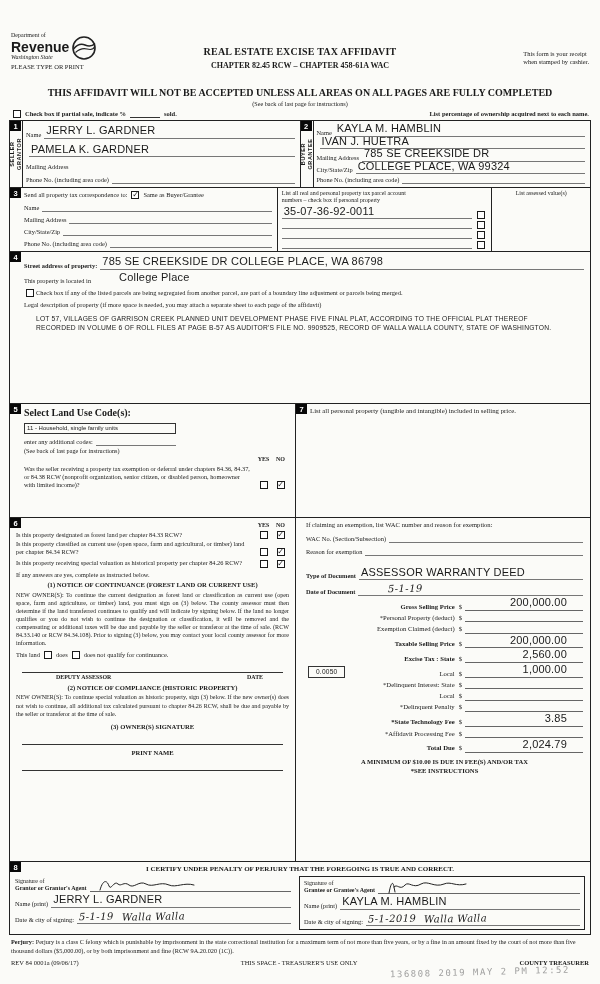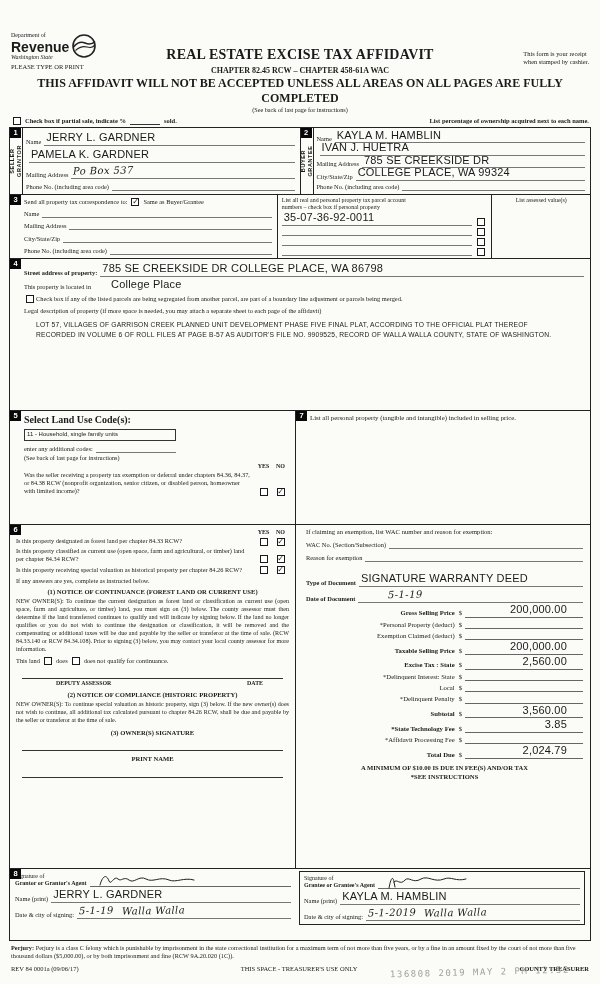"Revenue" .logowrap { align-items: center -> flex-end }
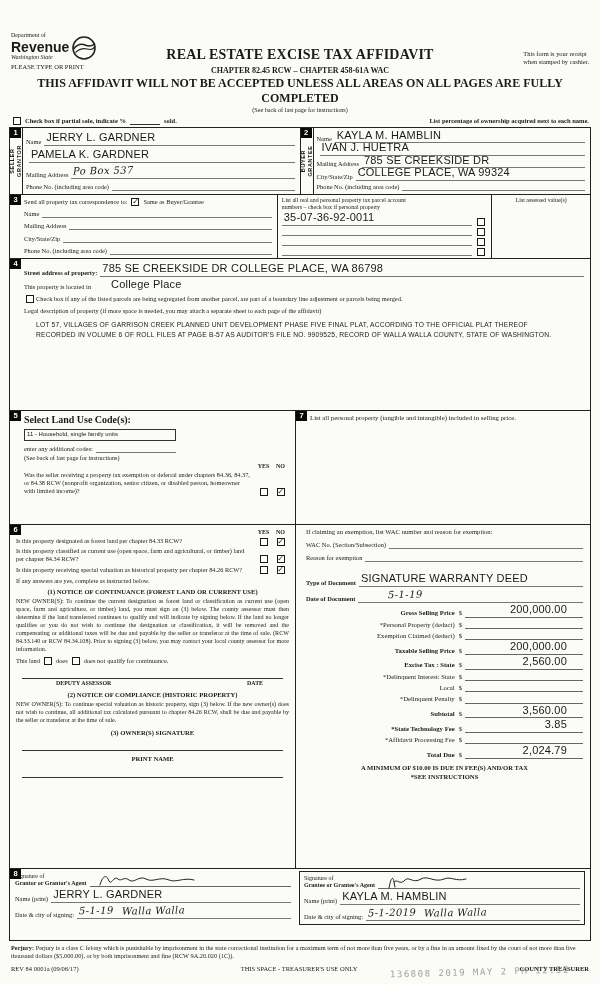"REAL ESTATE EXCISE TAX AFFIDAVIT" .ftitle { font-size: 14px -> 10px }
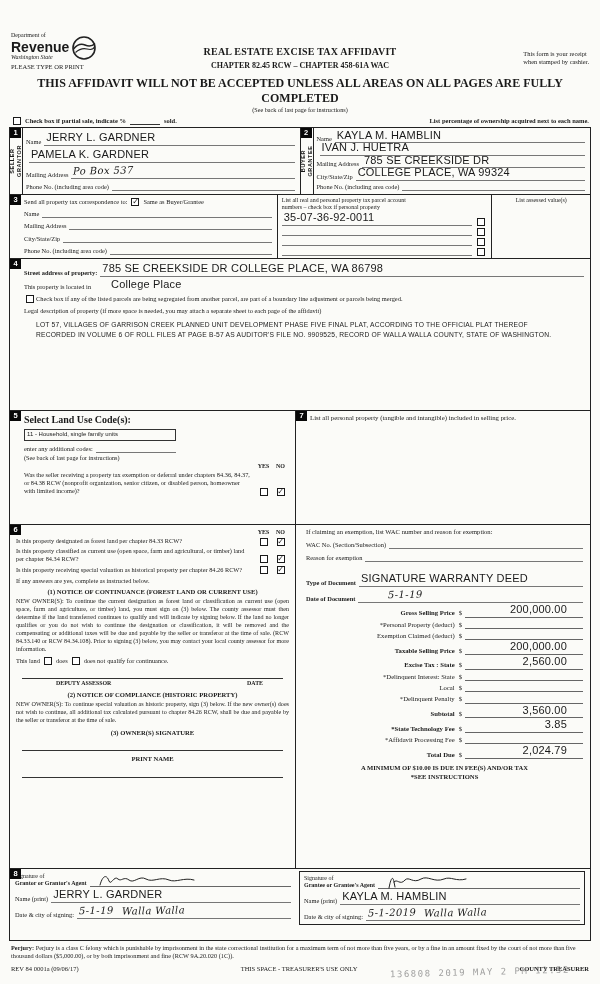"THIS AFFIDAVIT WILL NOT BE" .warn { font-size: 12px -> 10px; margin-top: 0 -> 11px }
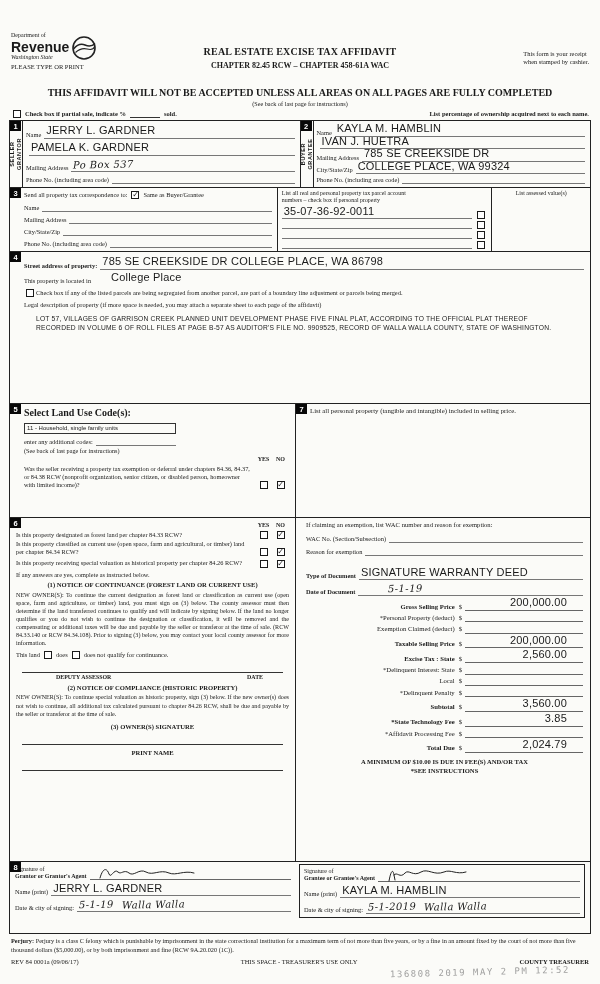"Po Box 537" span.fline { html: <span> <span>Po Box 537</span> </span> -> none }
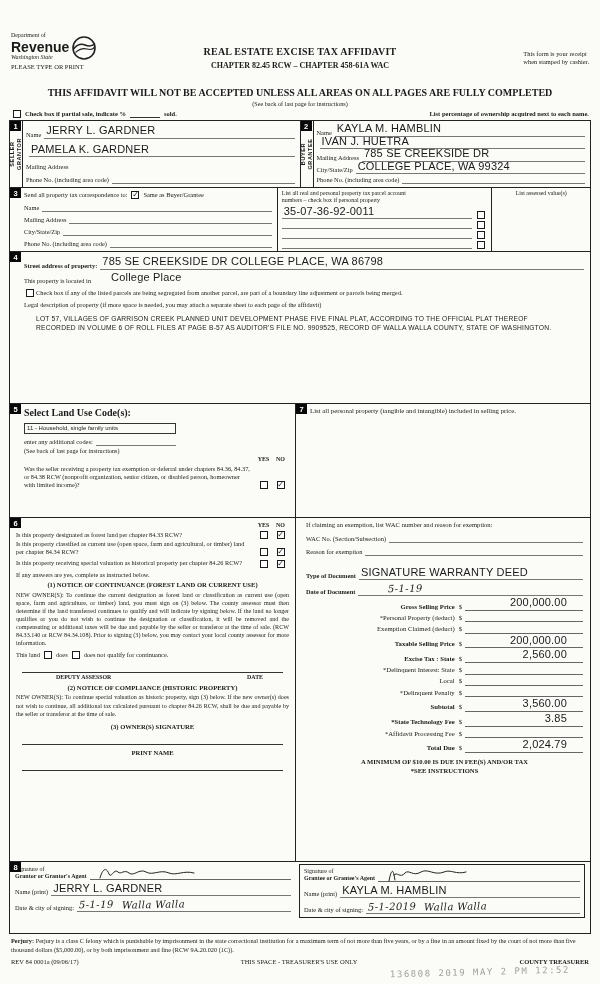"College Place" .s4loc { margin-left: 20px -> 28px }
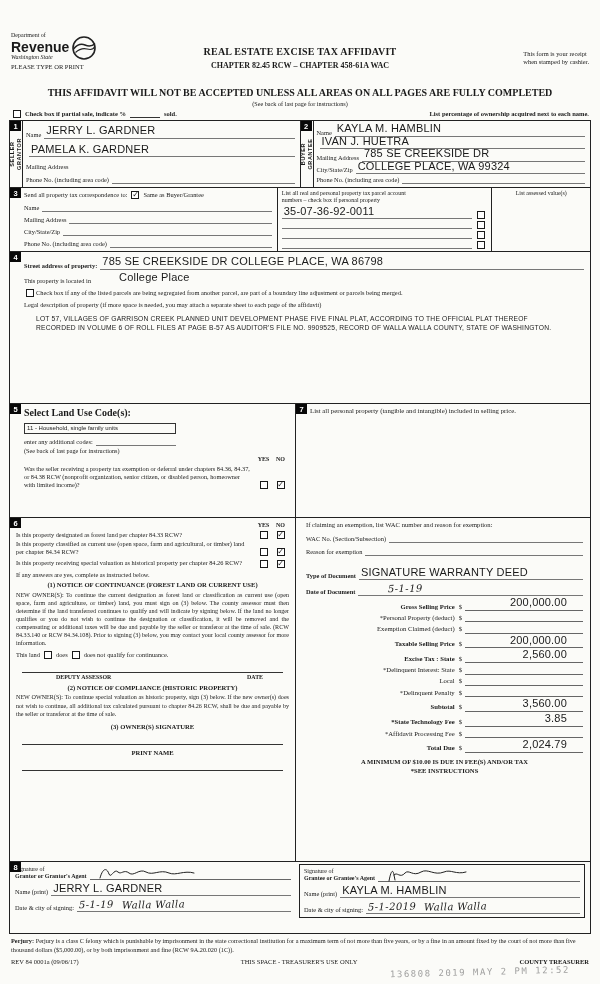"SIGNATURE WARRANTY DEED" span.typed { text: SIGNATURE -> ASSESSOR }
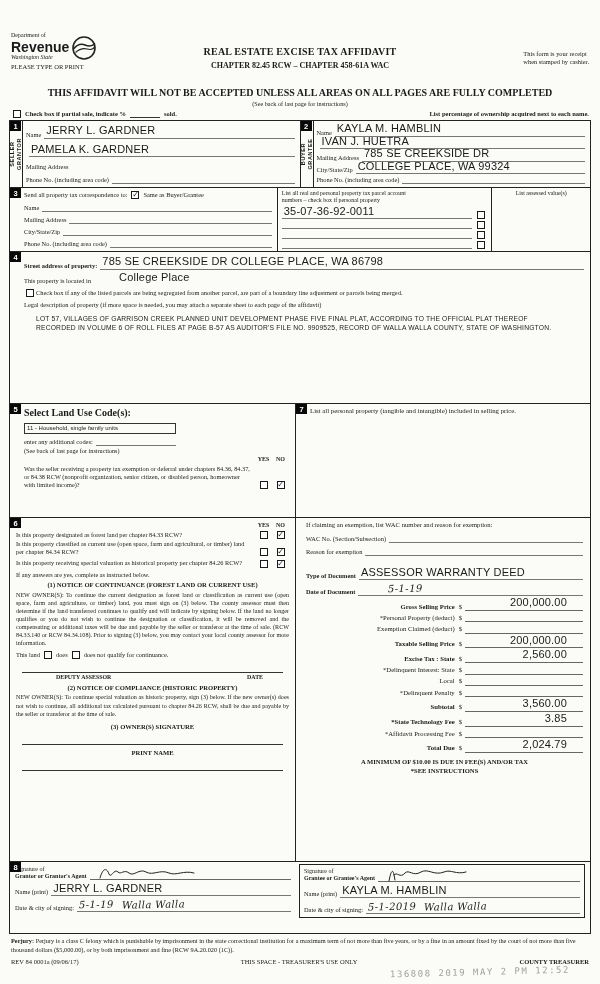"1,000.00" div.mrow { html: none -> <div> <span>0.0050</span> <span> <span>Local</span> <span>$</span> <span><span>1,000.00</span></span> </span> </div> }
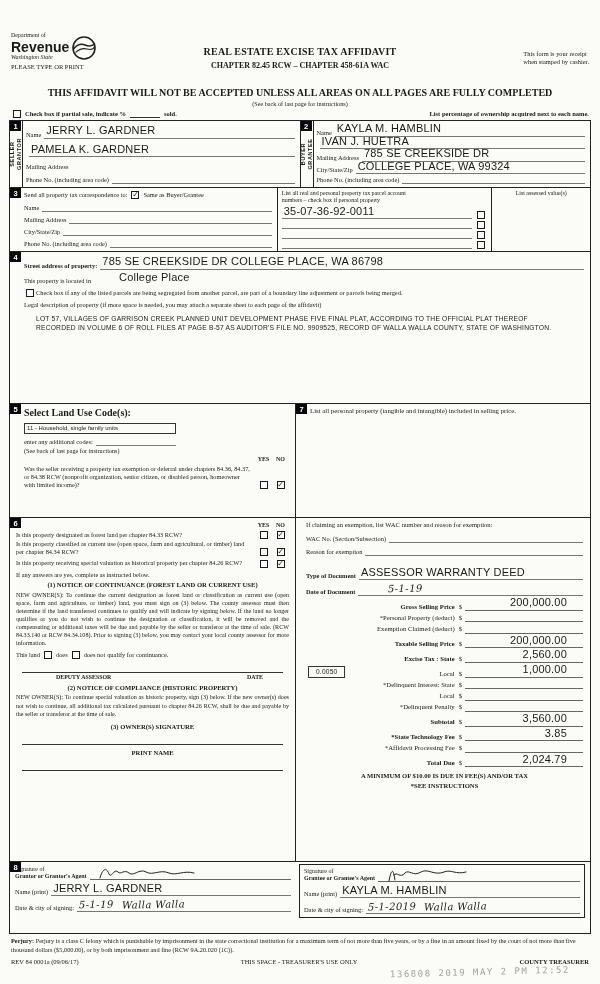"3,560.00" div.mrow { html: <div> <span>Subtotal</span> <span>$</span> <span><span>3,560.00</span></span> </div> -> none }
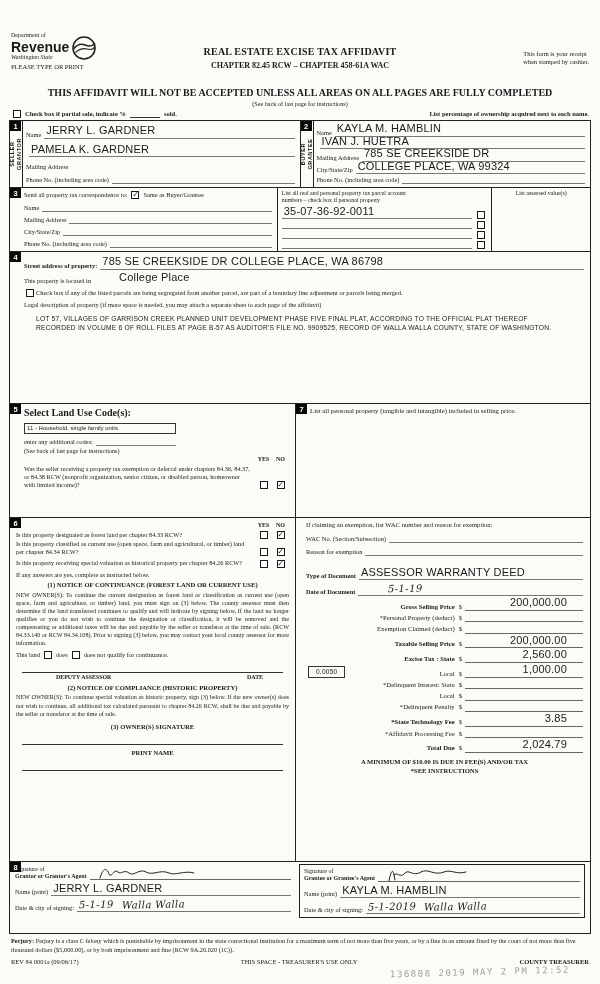"I CERTIFY UNDER PENALTY OF" div.certify { html: none -> <div>I CERTIFY UNDER PENALTY OF PERJURY THAT THE FOREGOING IS TRUE AND CORRECT.</div> }
